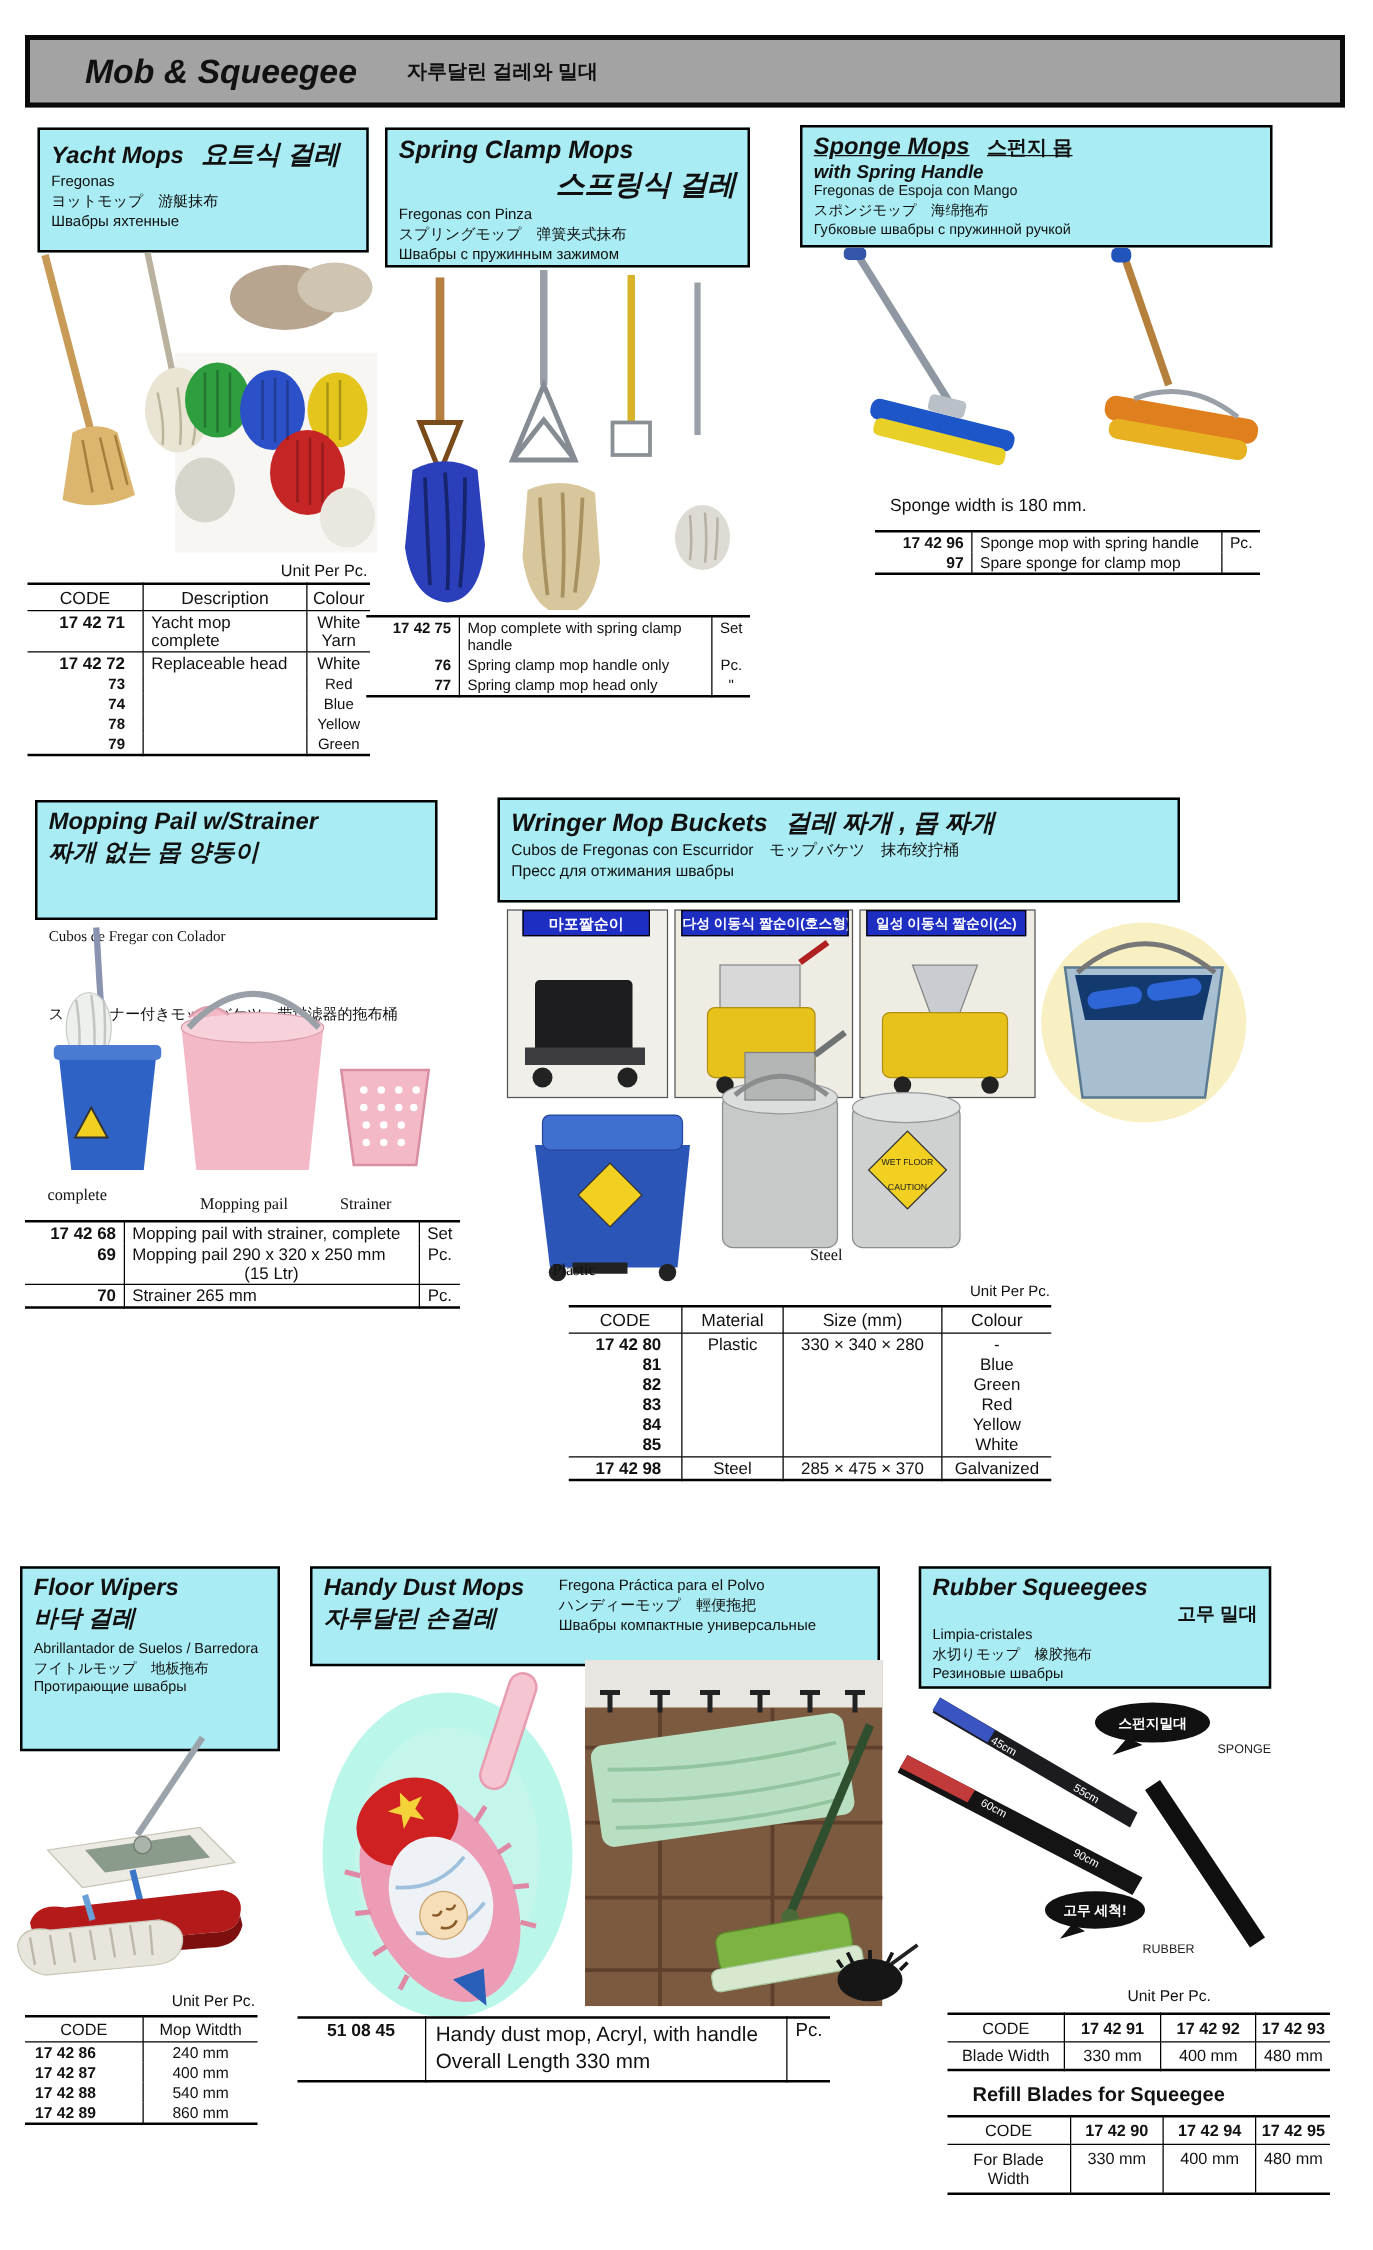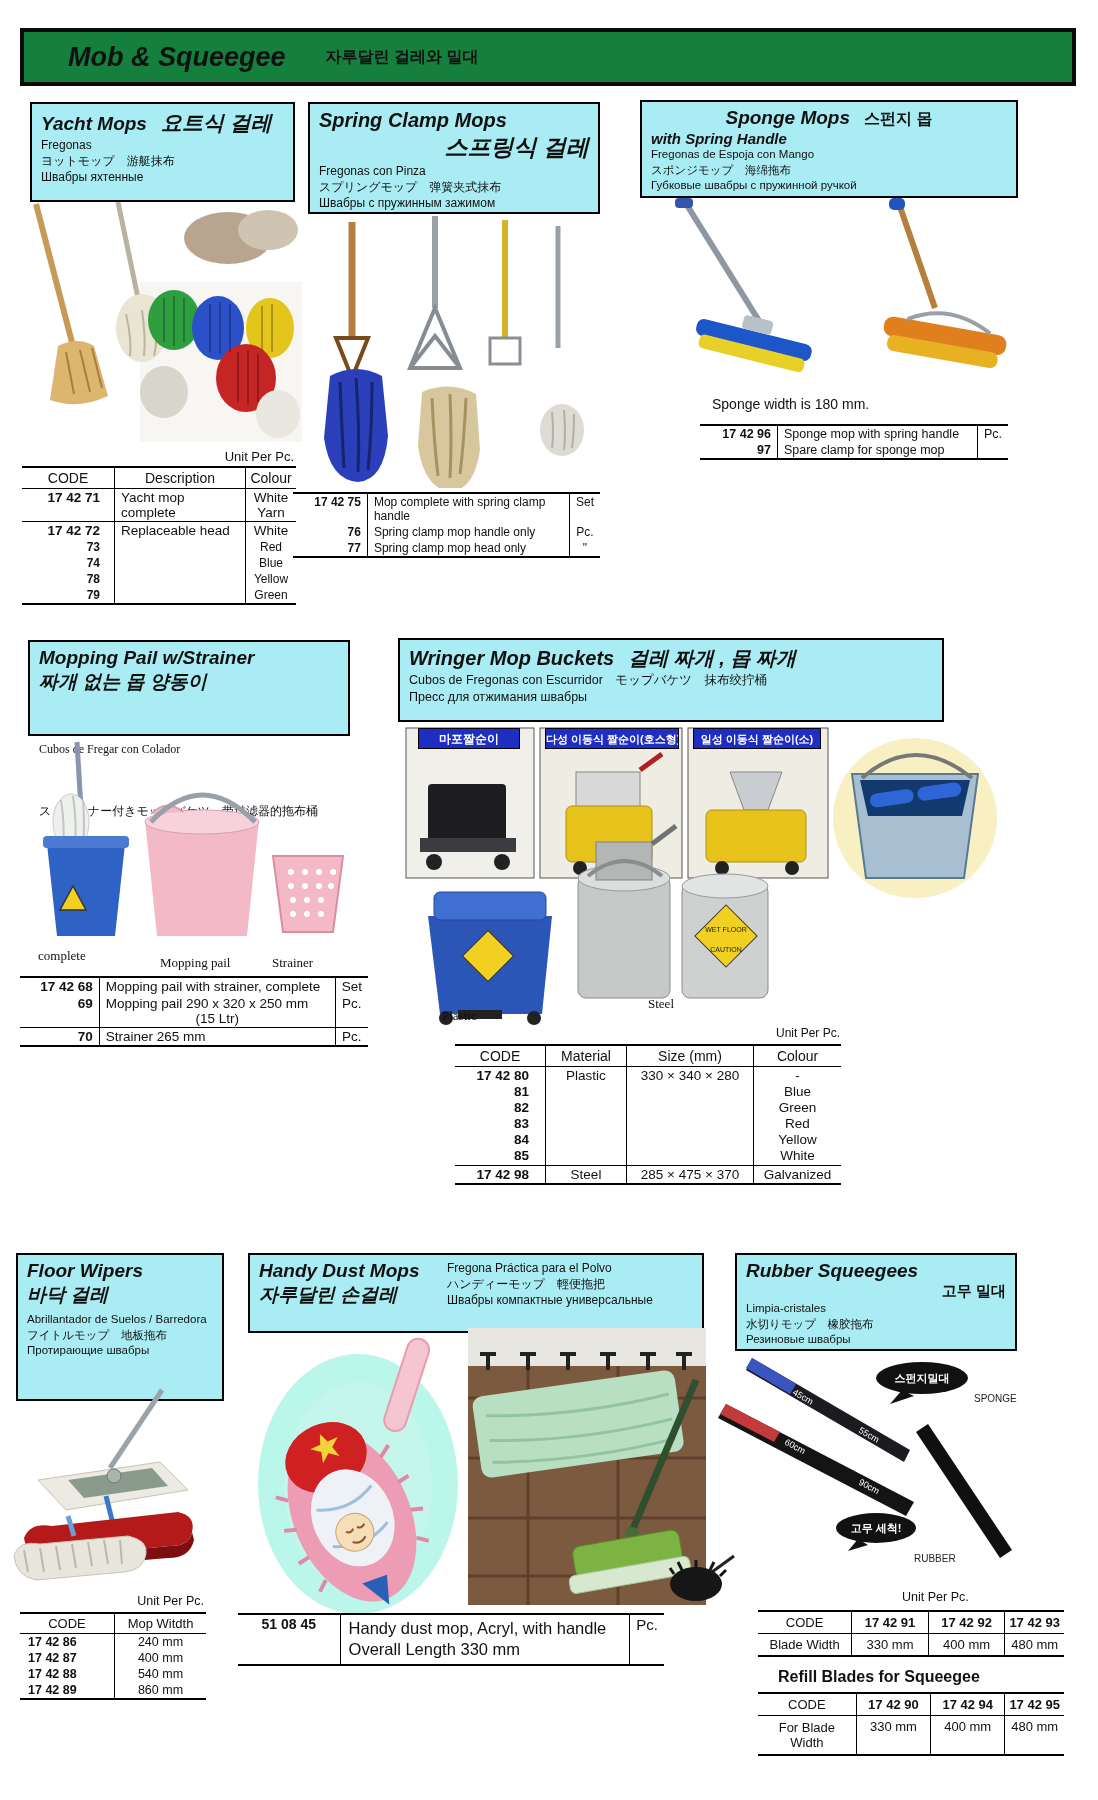"Mob & Squeegee" .hdr { background: #15803d -> #a3a3a3 }
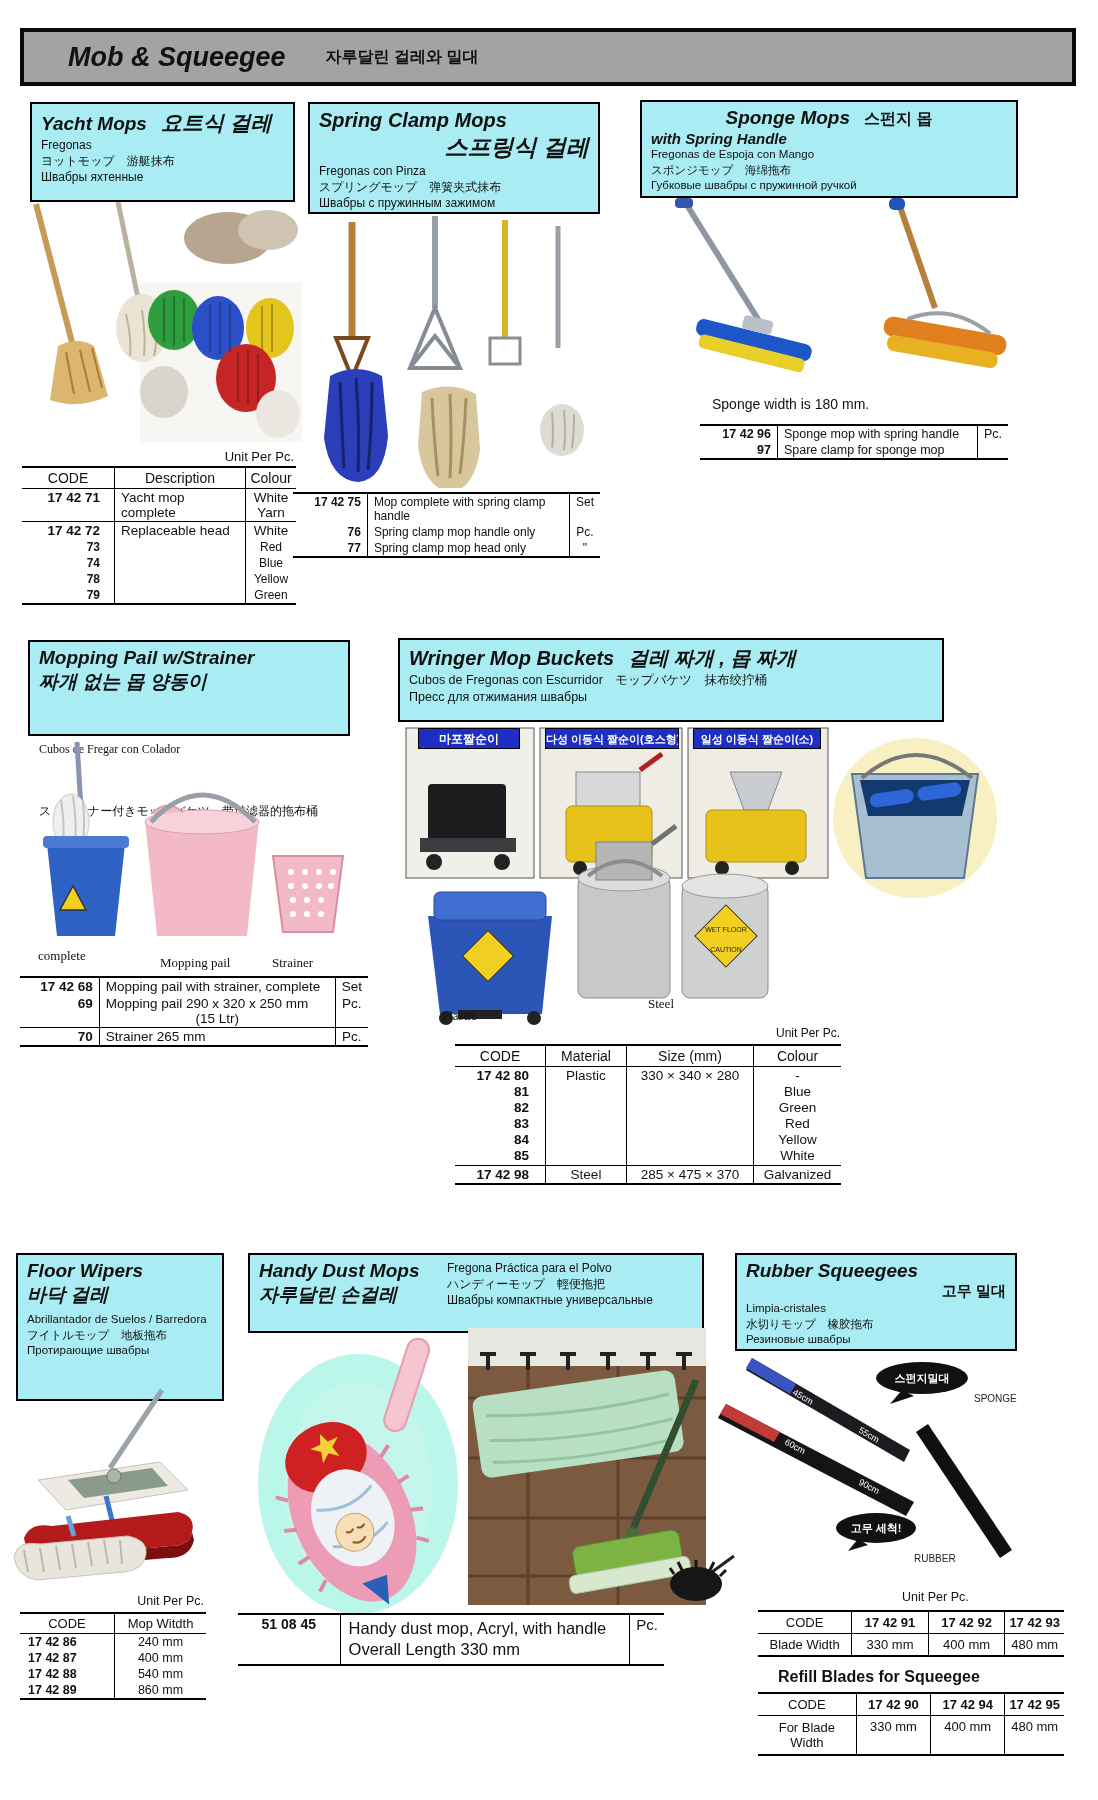"Sponge Mops" div.trow { justify-content: center -> flex-start; text-decoration: none -> underline }
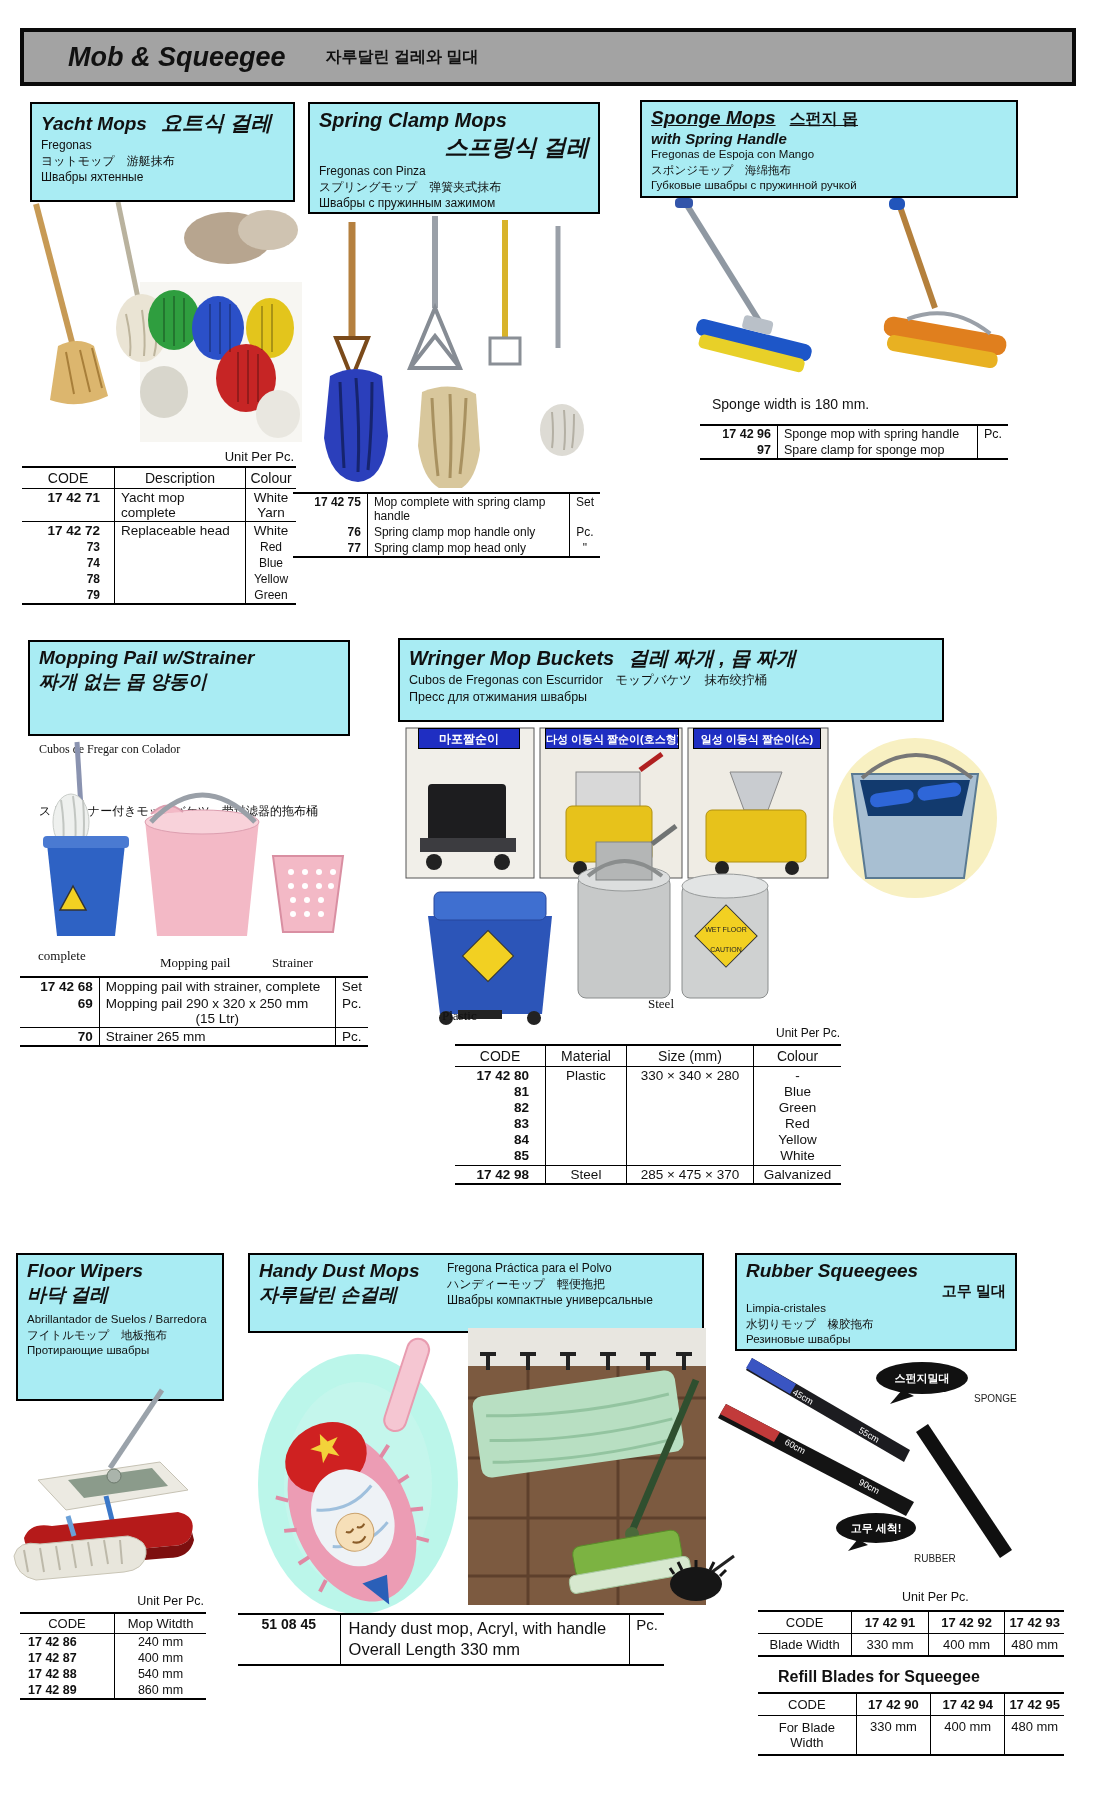"Spare clamp for sponge mop" td.vr { text: clamp for sponge -> sponge for clamp }
